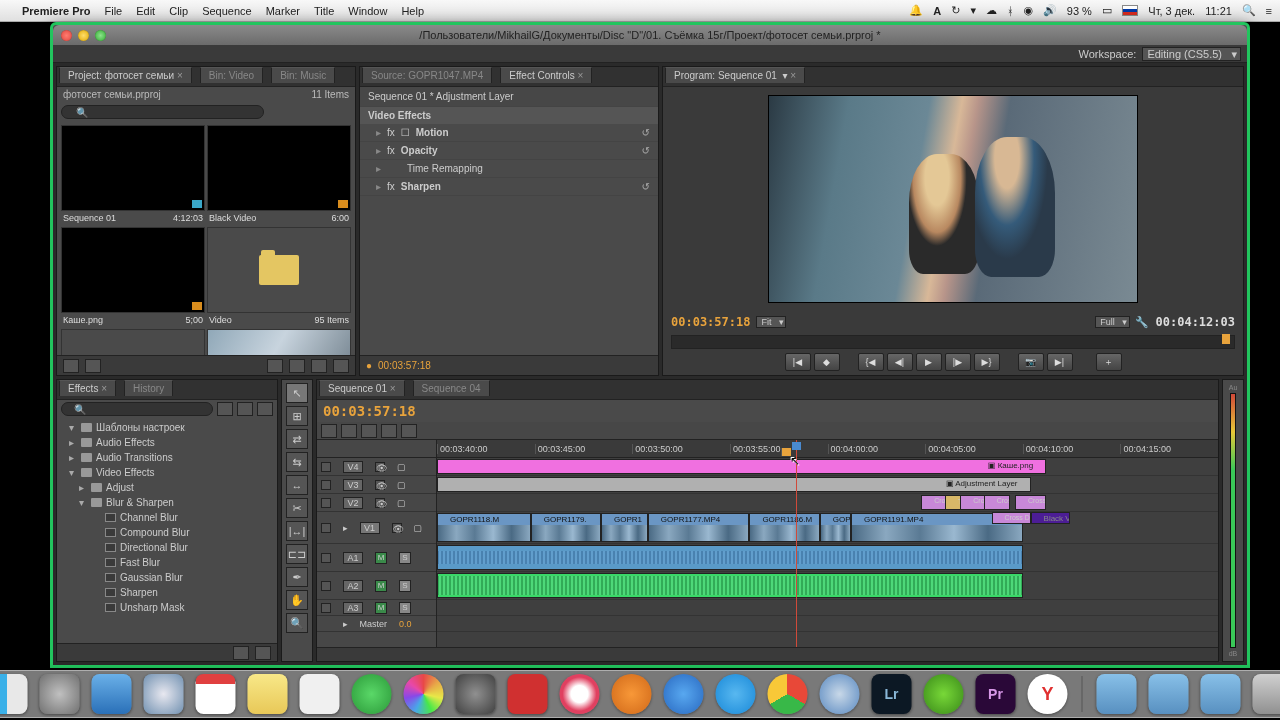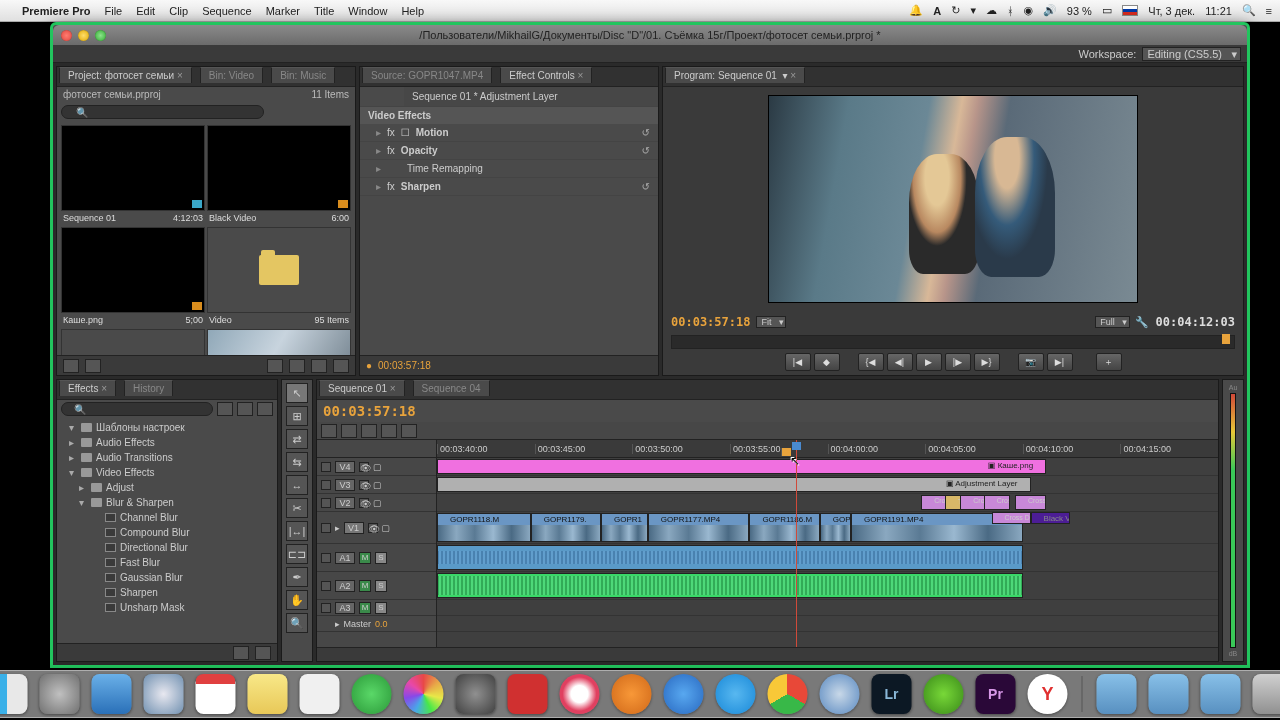"Sequence 01 * Adjustment Layer" .ec-head { margin-left: 44px -> none }
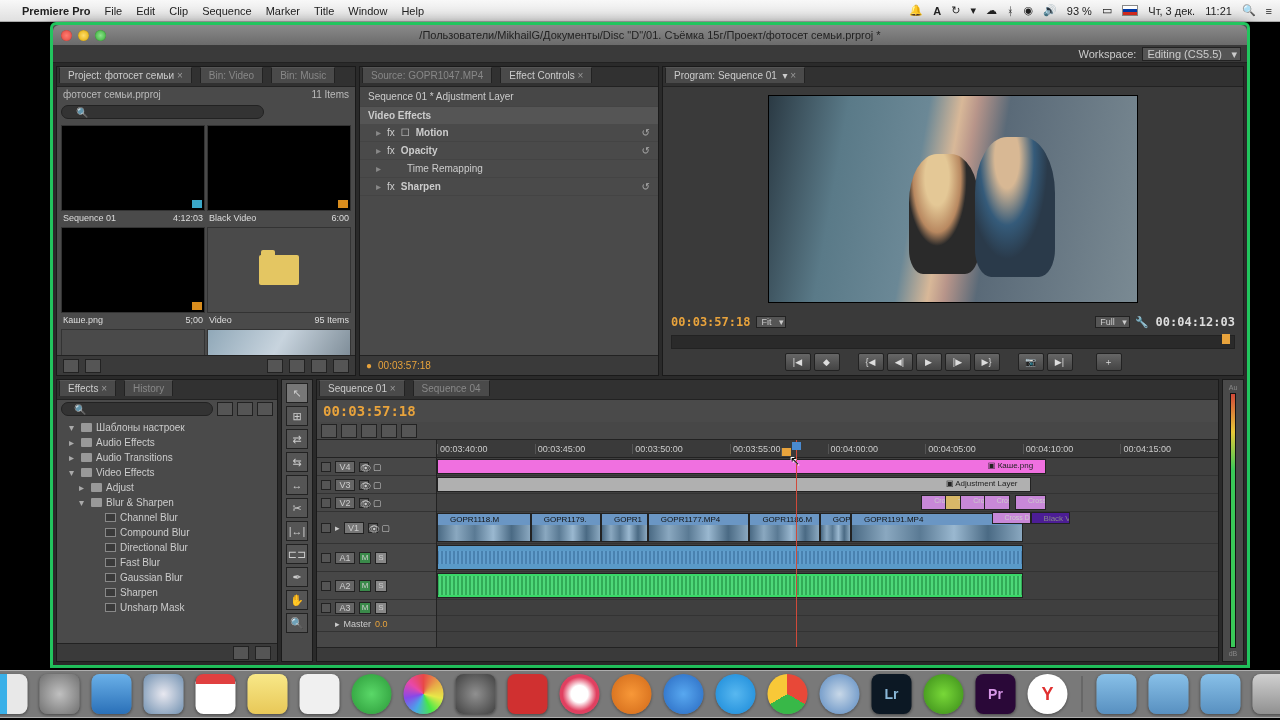"V4" .trk { gap: 4px -> 12px }
